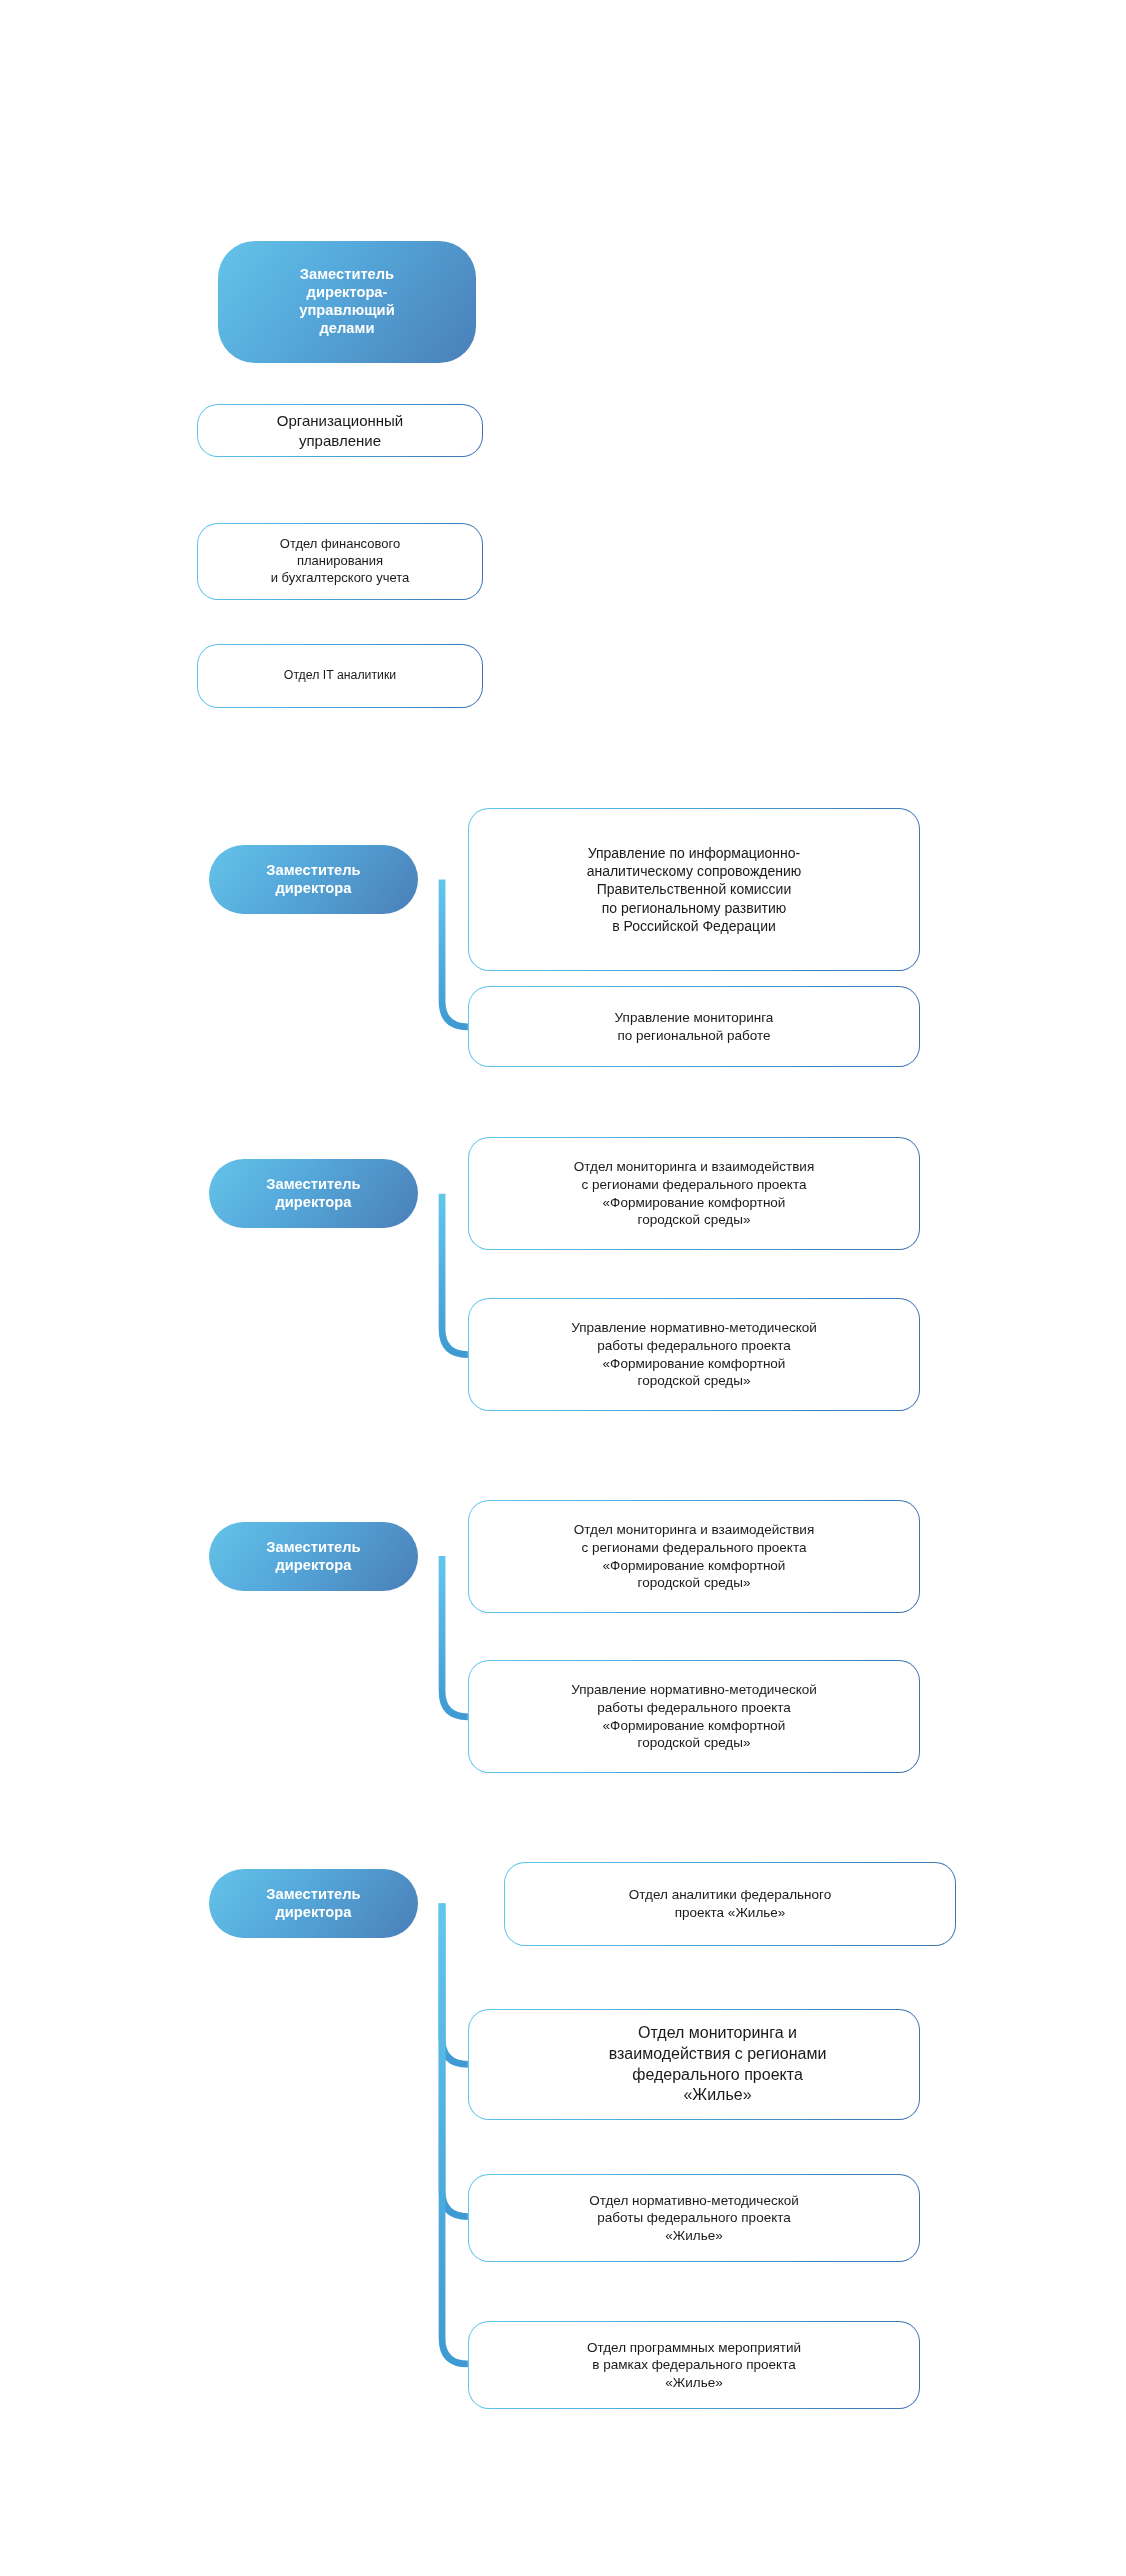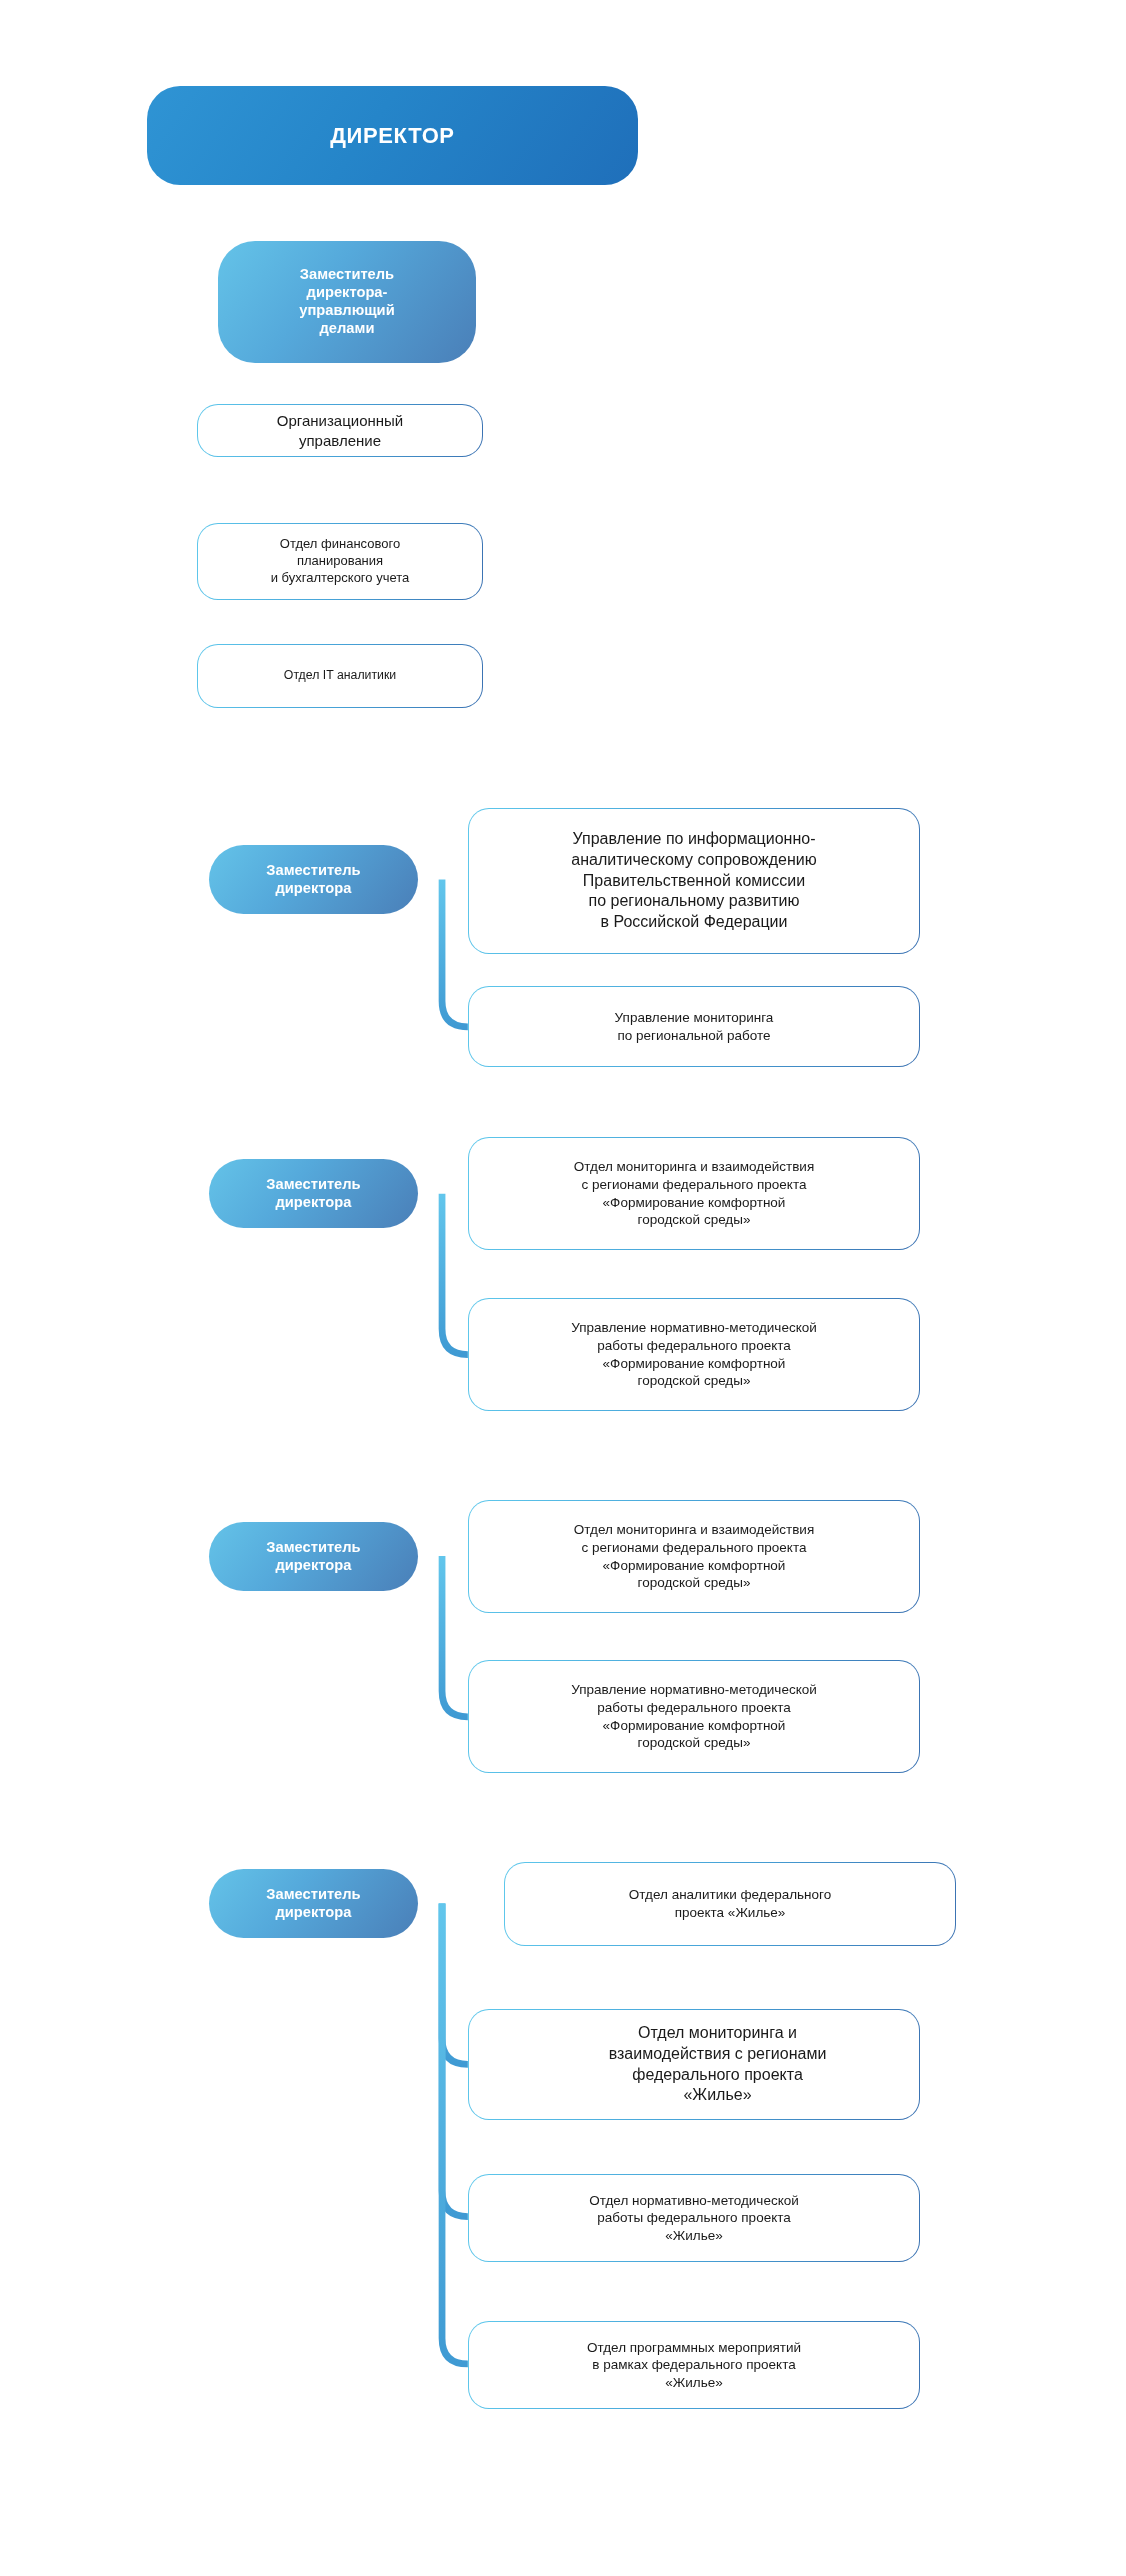"ДИРЕКТОР" div.node { html: <div> <span>ДИРЕКТОР</span> </div> -> none }
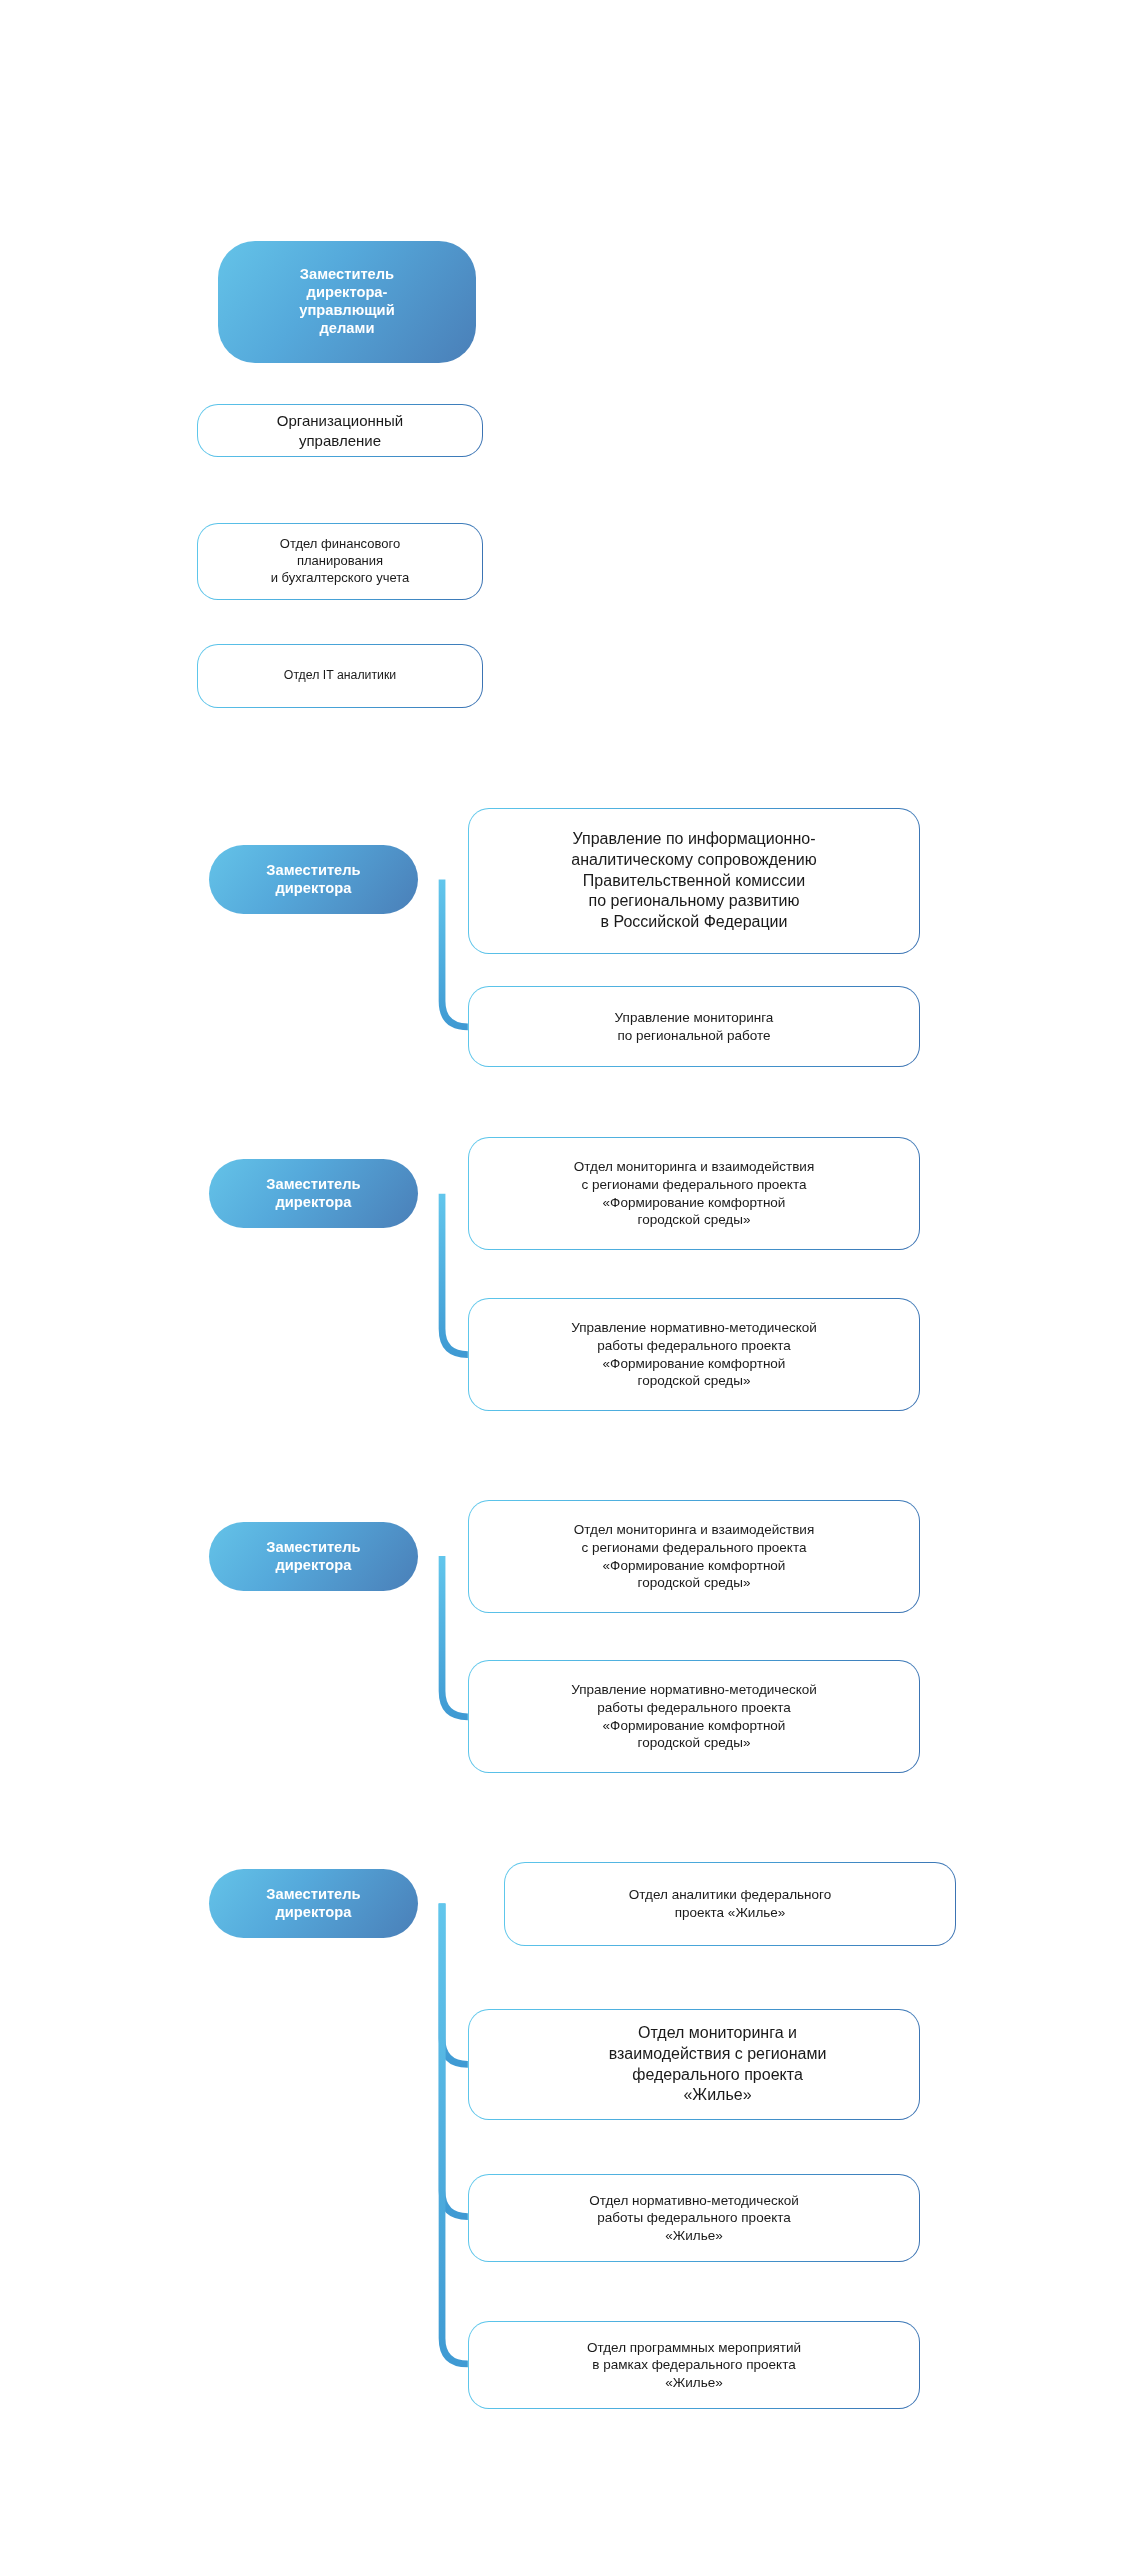"Управление по информационно-" div.node { font-size: 16px -> 14px; height: 146px -> 163px }
